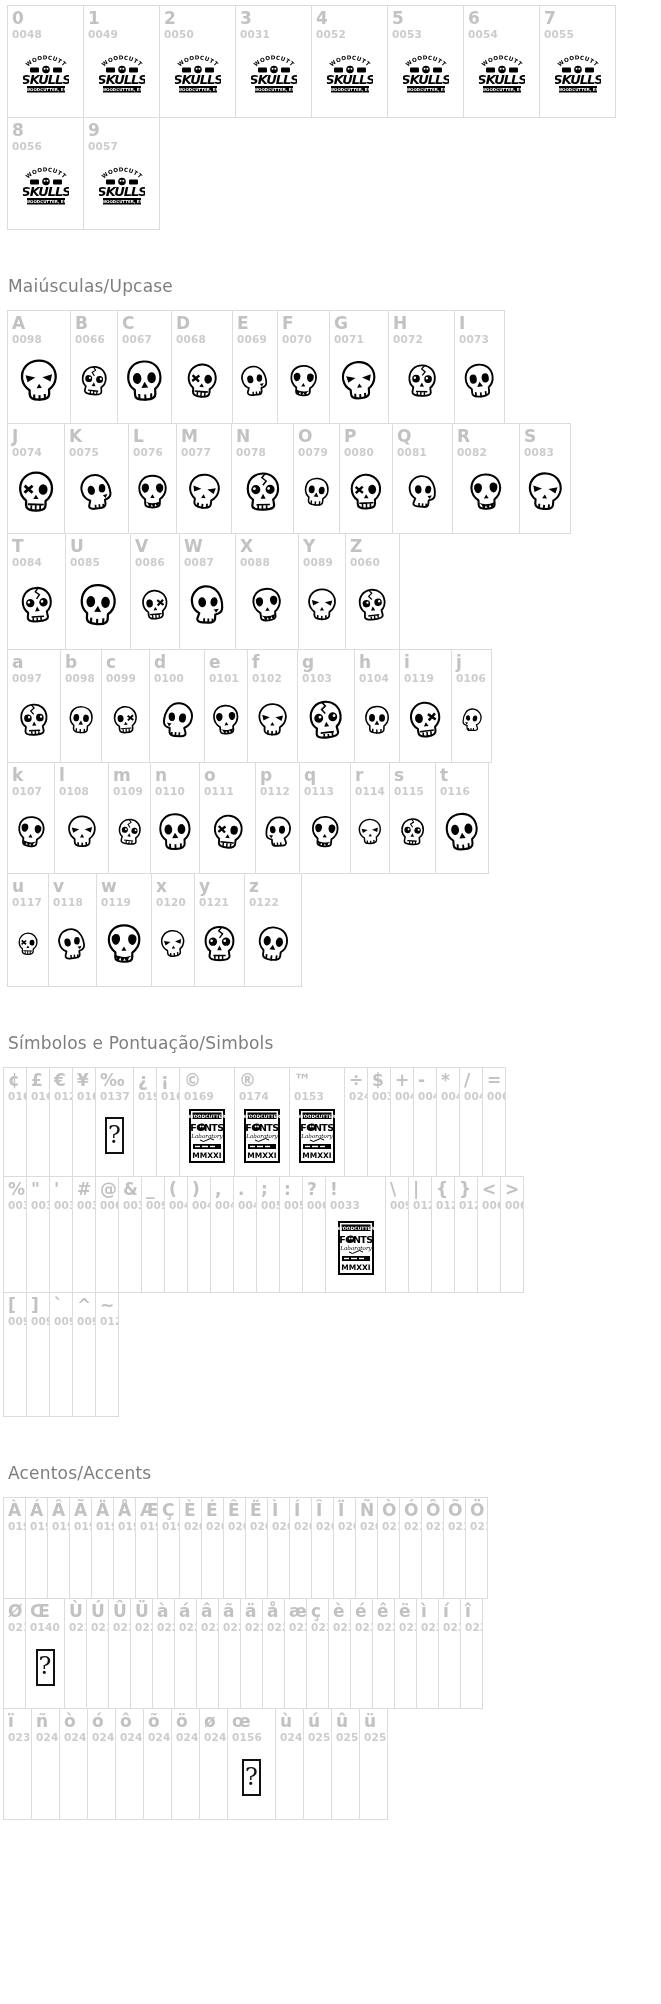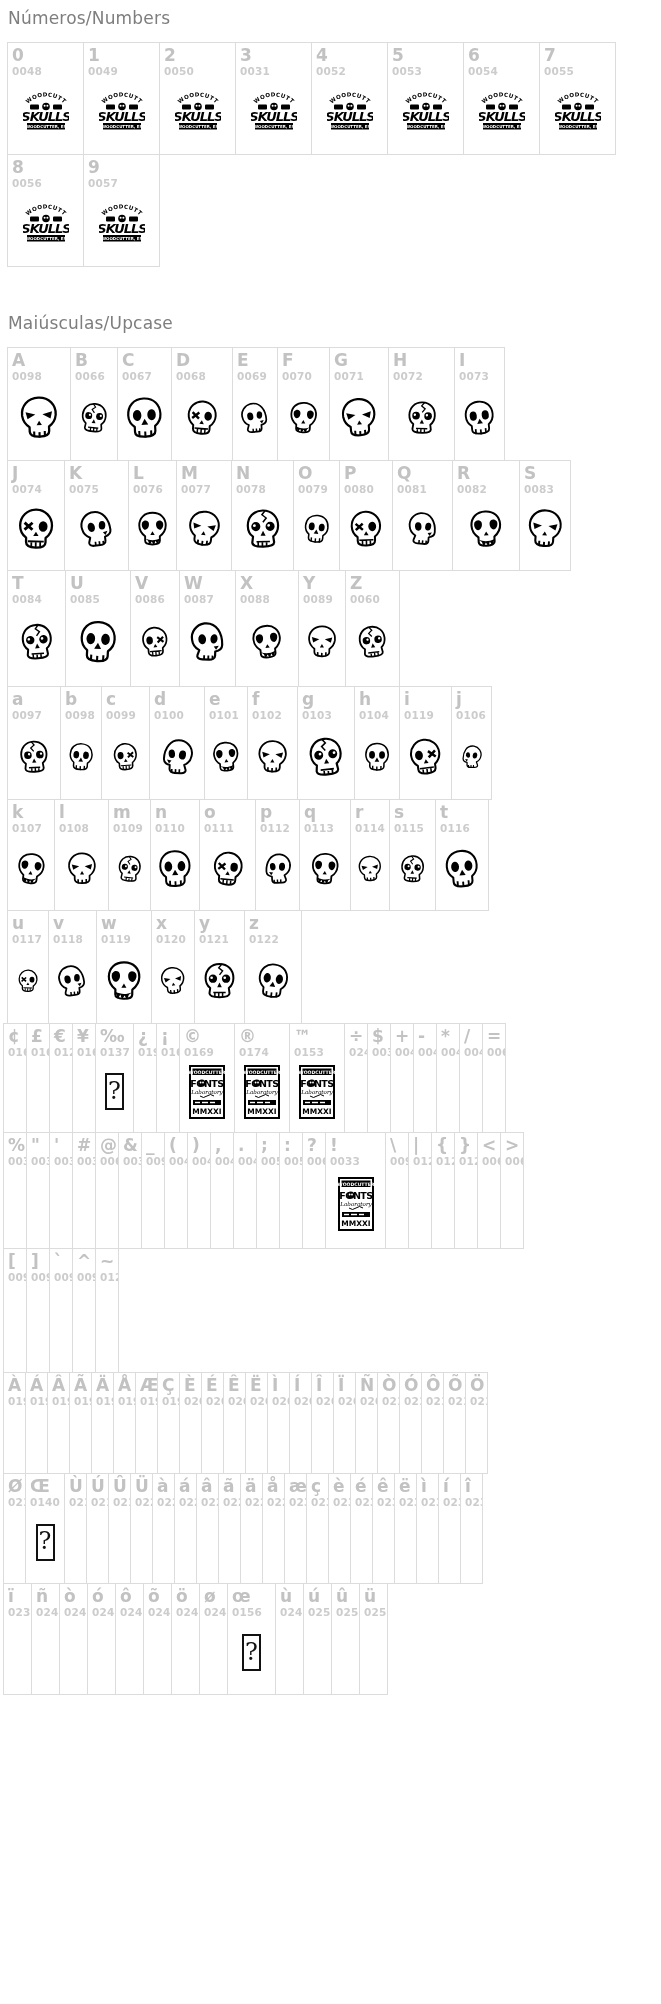"Números/Numbers" h2.section-title { html: <h2>Números/Numbers</h2> -> none }
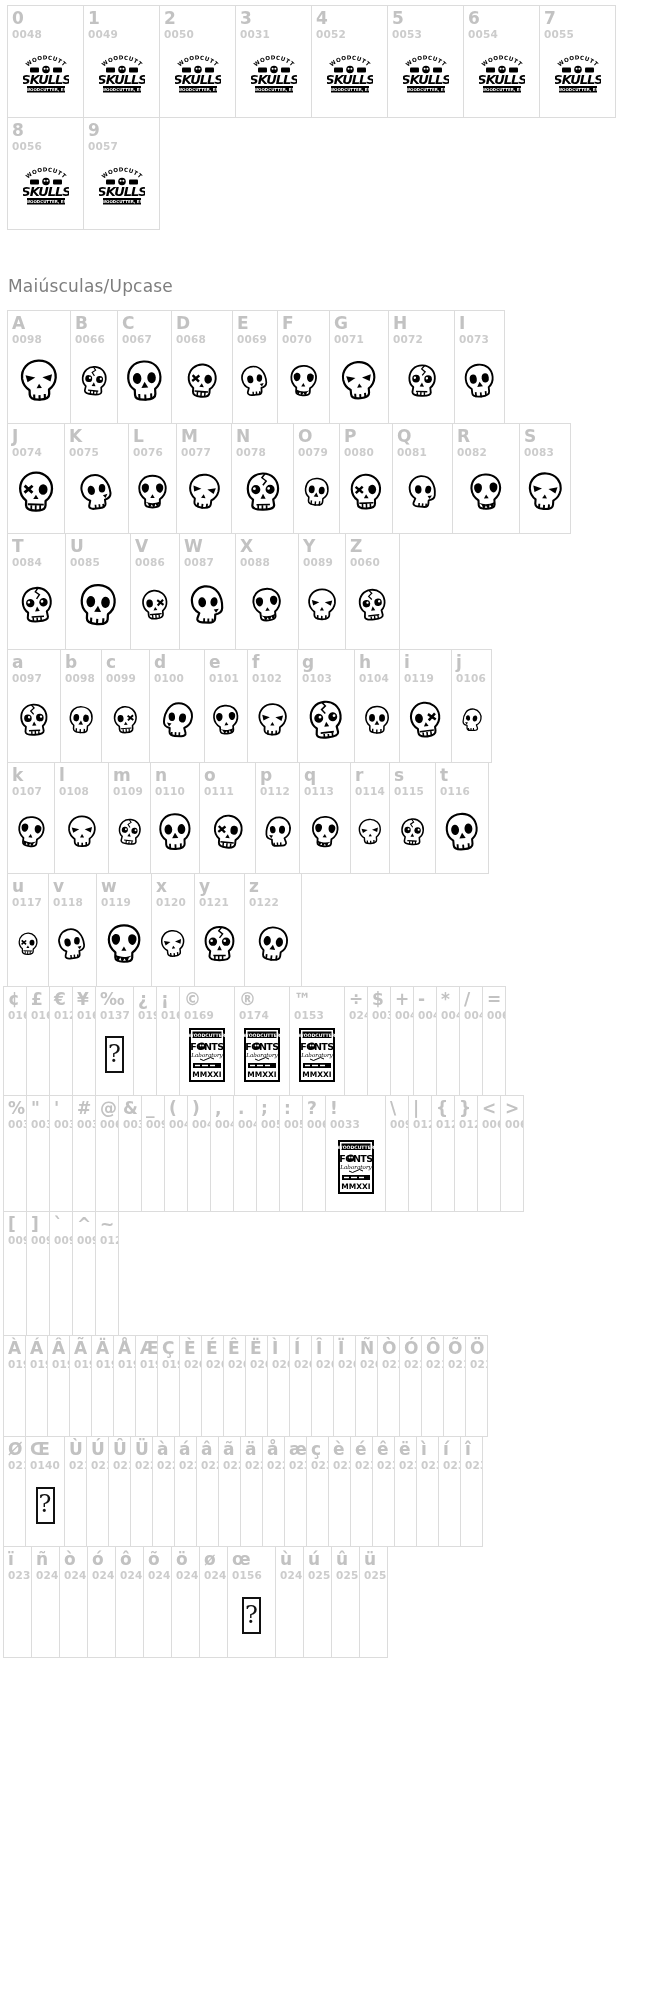"Símbolos e Pontuação/Simbols" h2.section-title { html: none -> <h2>Símbolos e Pontuação/Simbols</h2> }
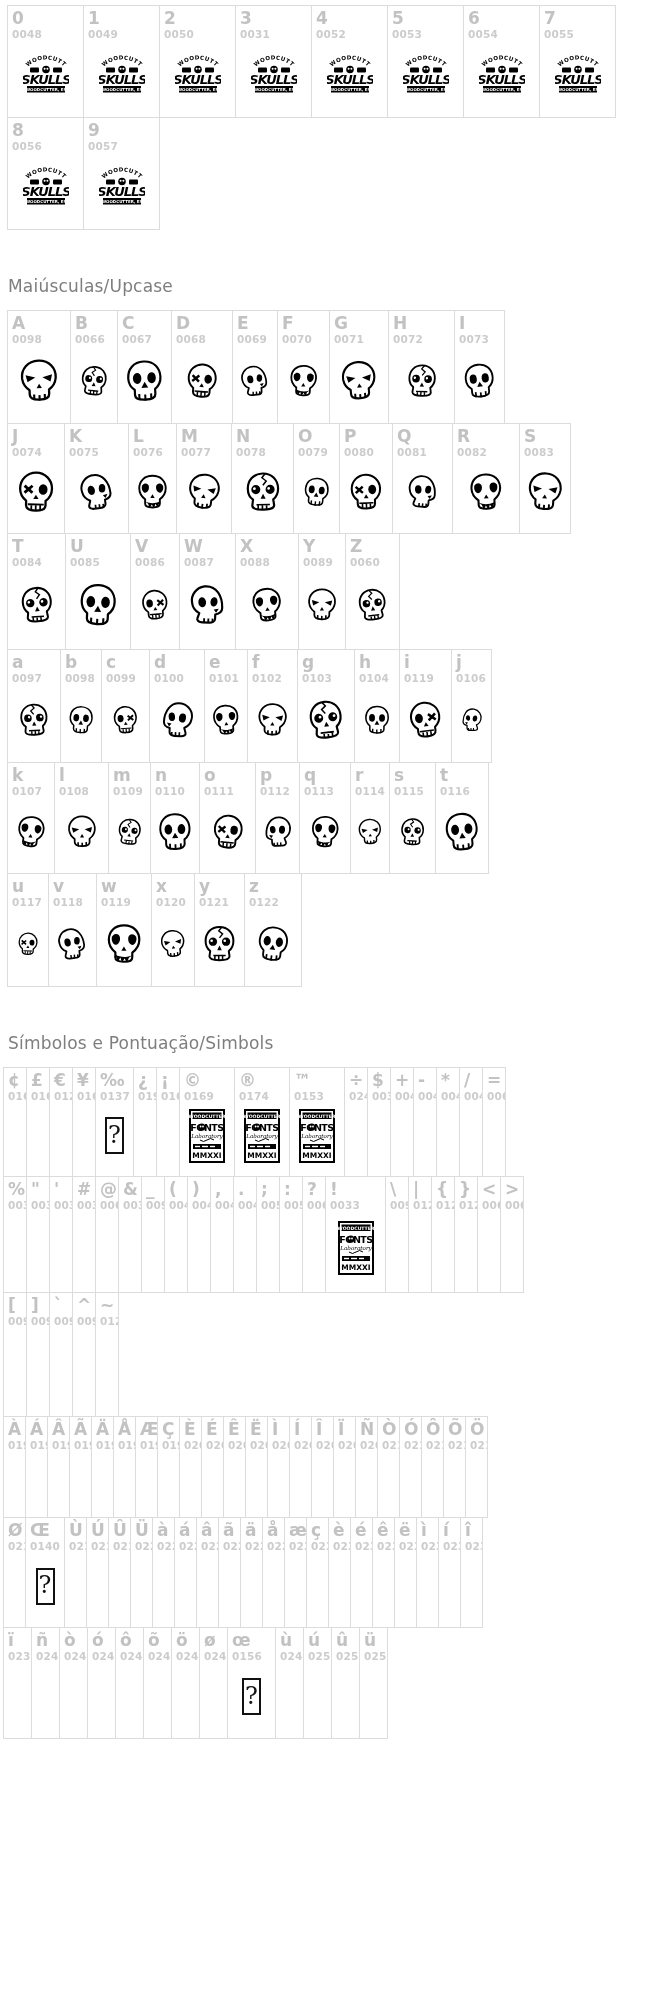"Acentos/Accents" h2.section-title { html: none -> <h2>Acentos/Accents</h2> }
